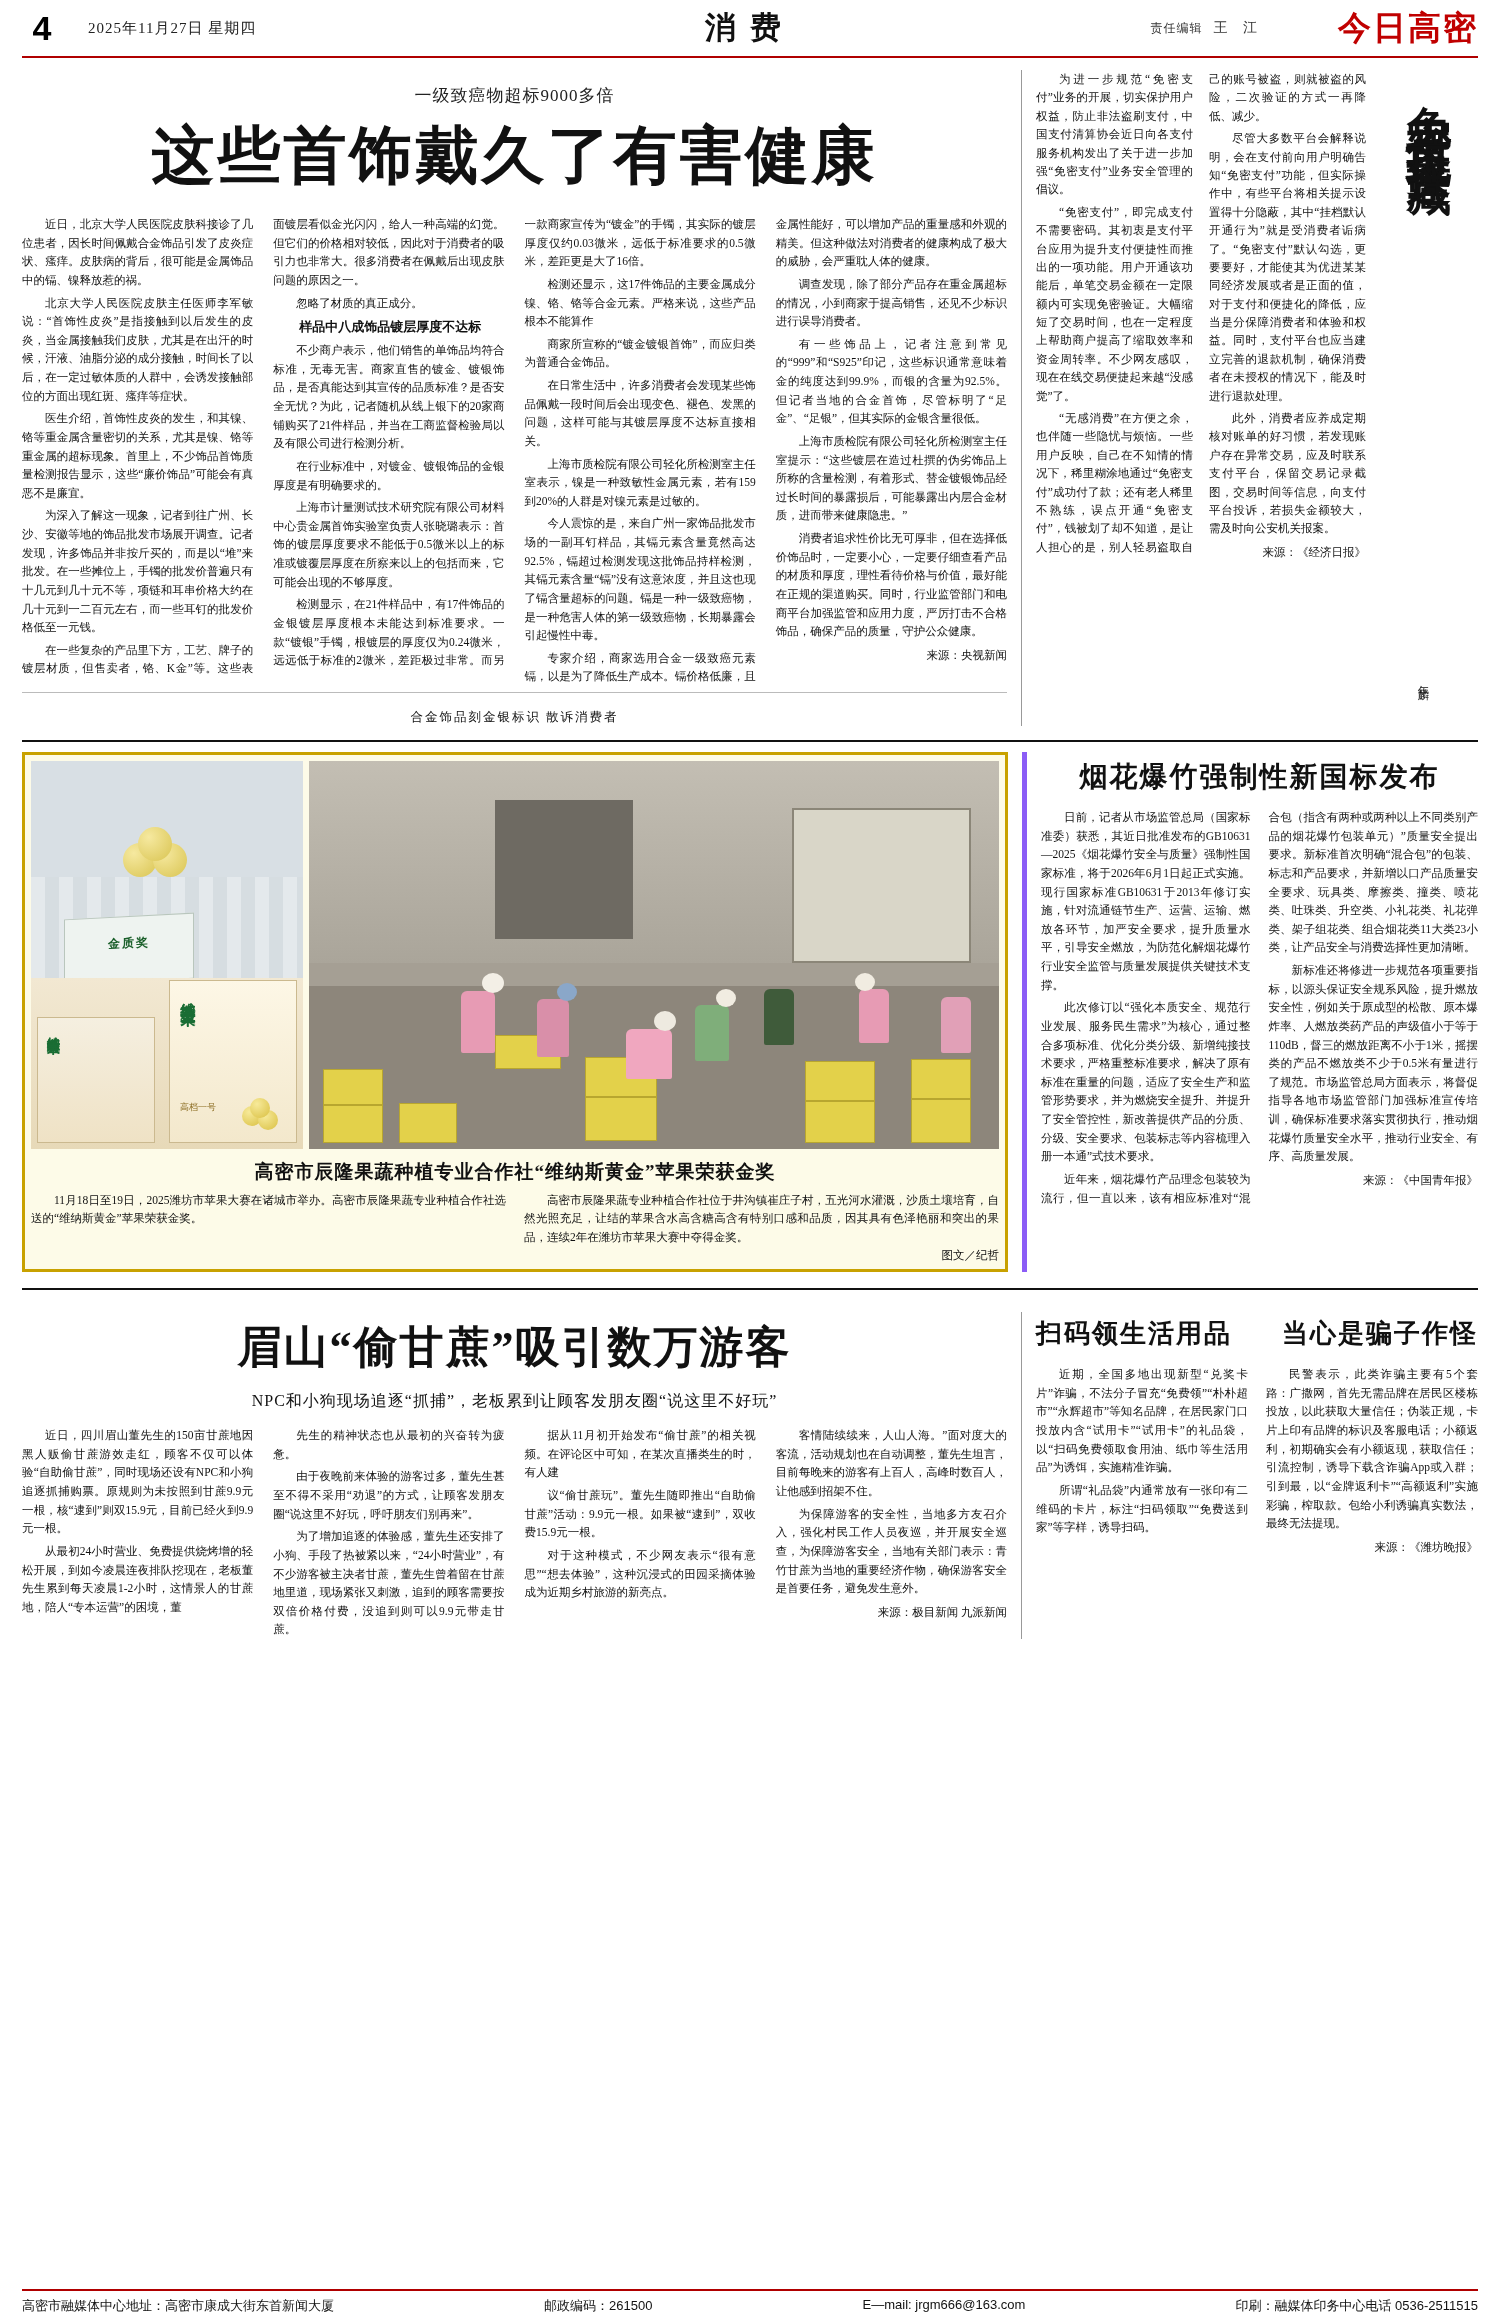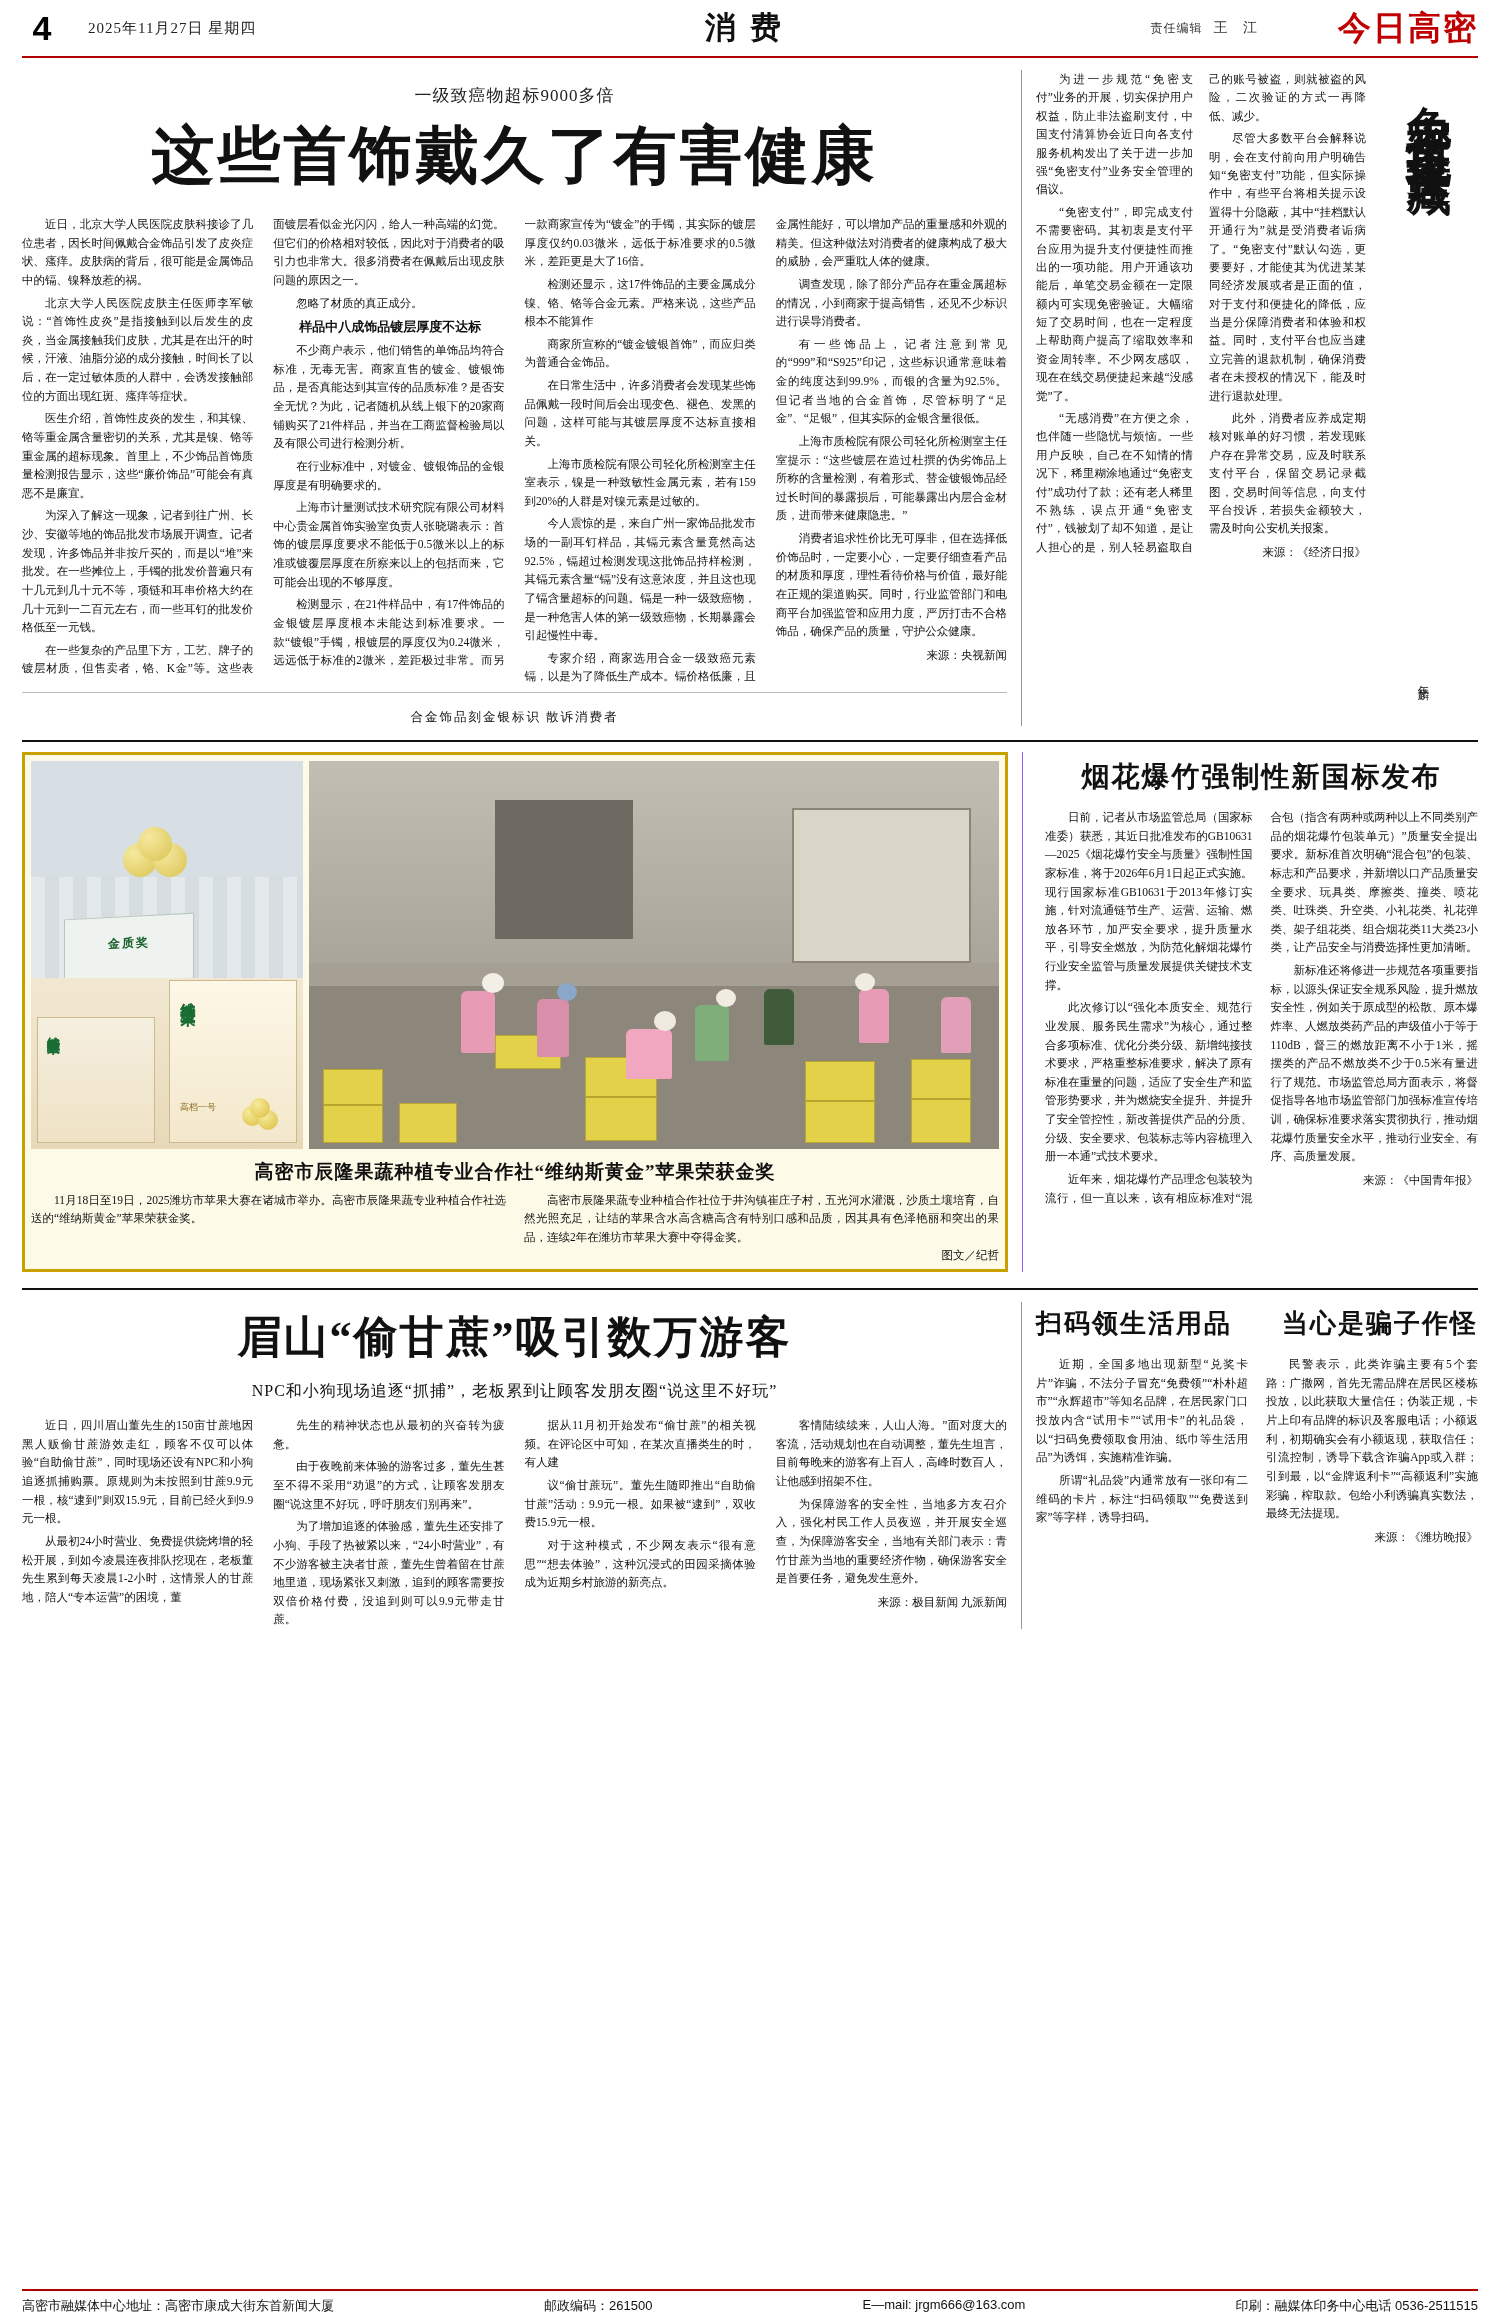"烟花爆竹强制性新国标发布" .mid-right { border-left: 1px solid #8b5cf6 -> 5px solid #8b5cf6; padding-left: 22px -> 14px }
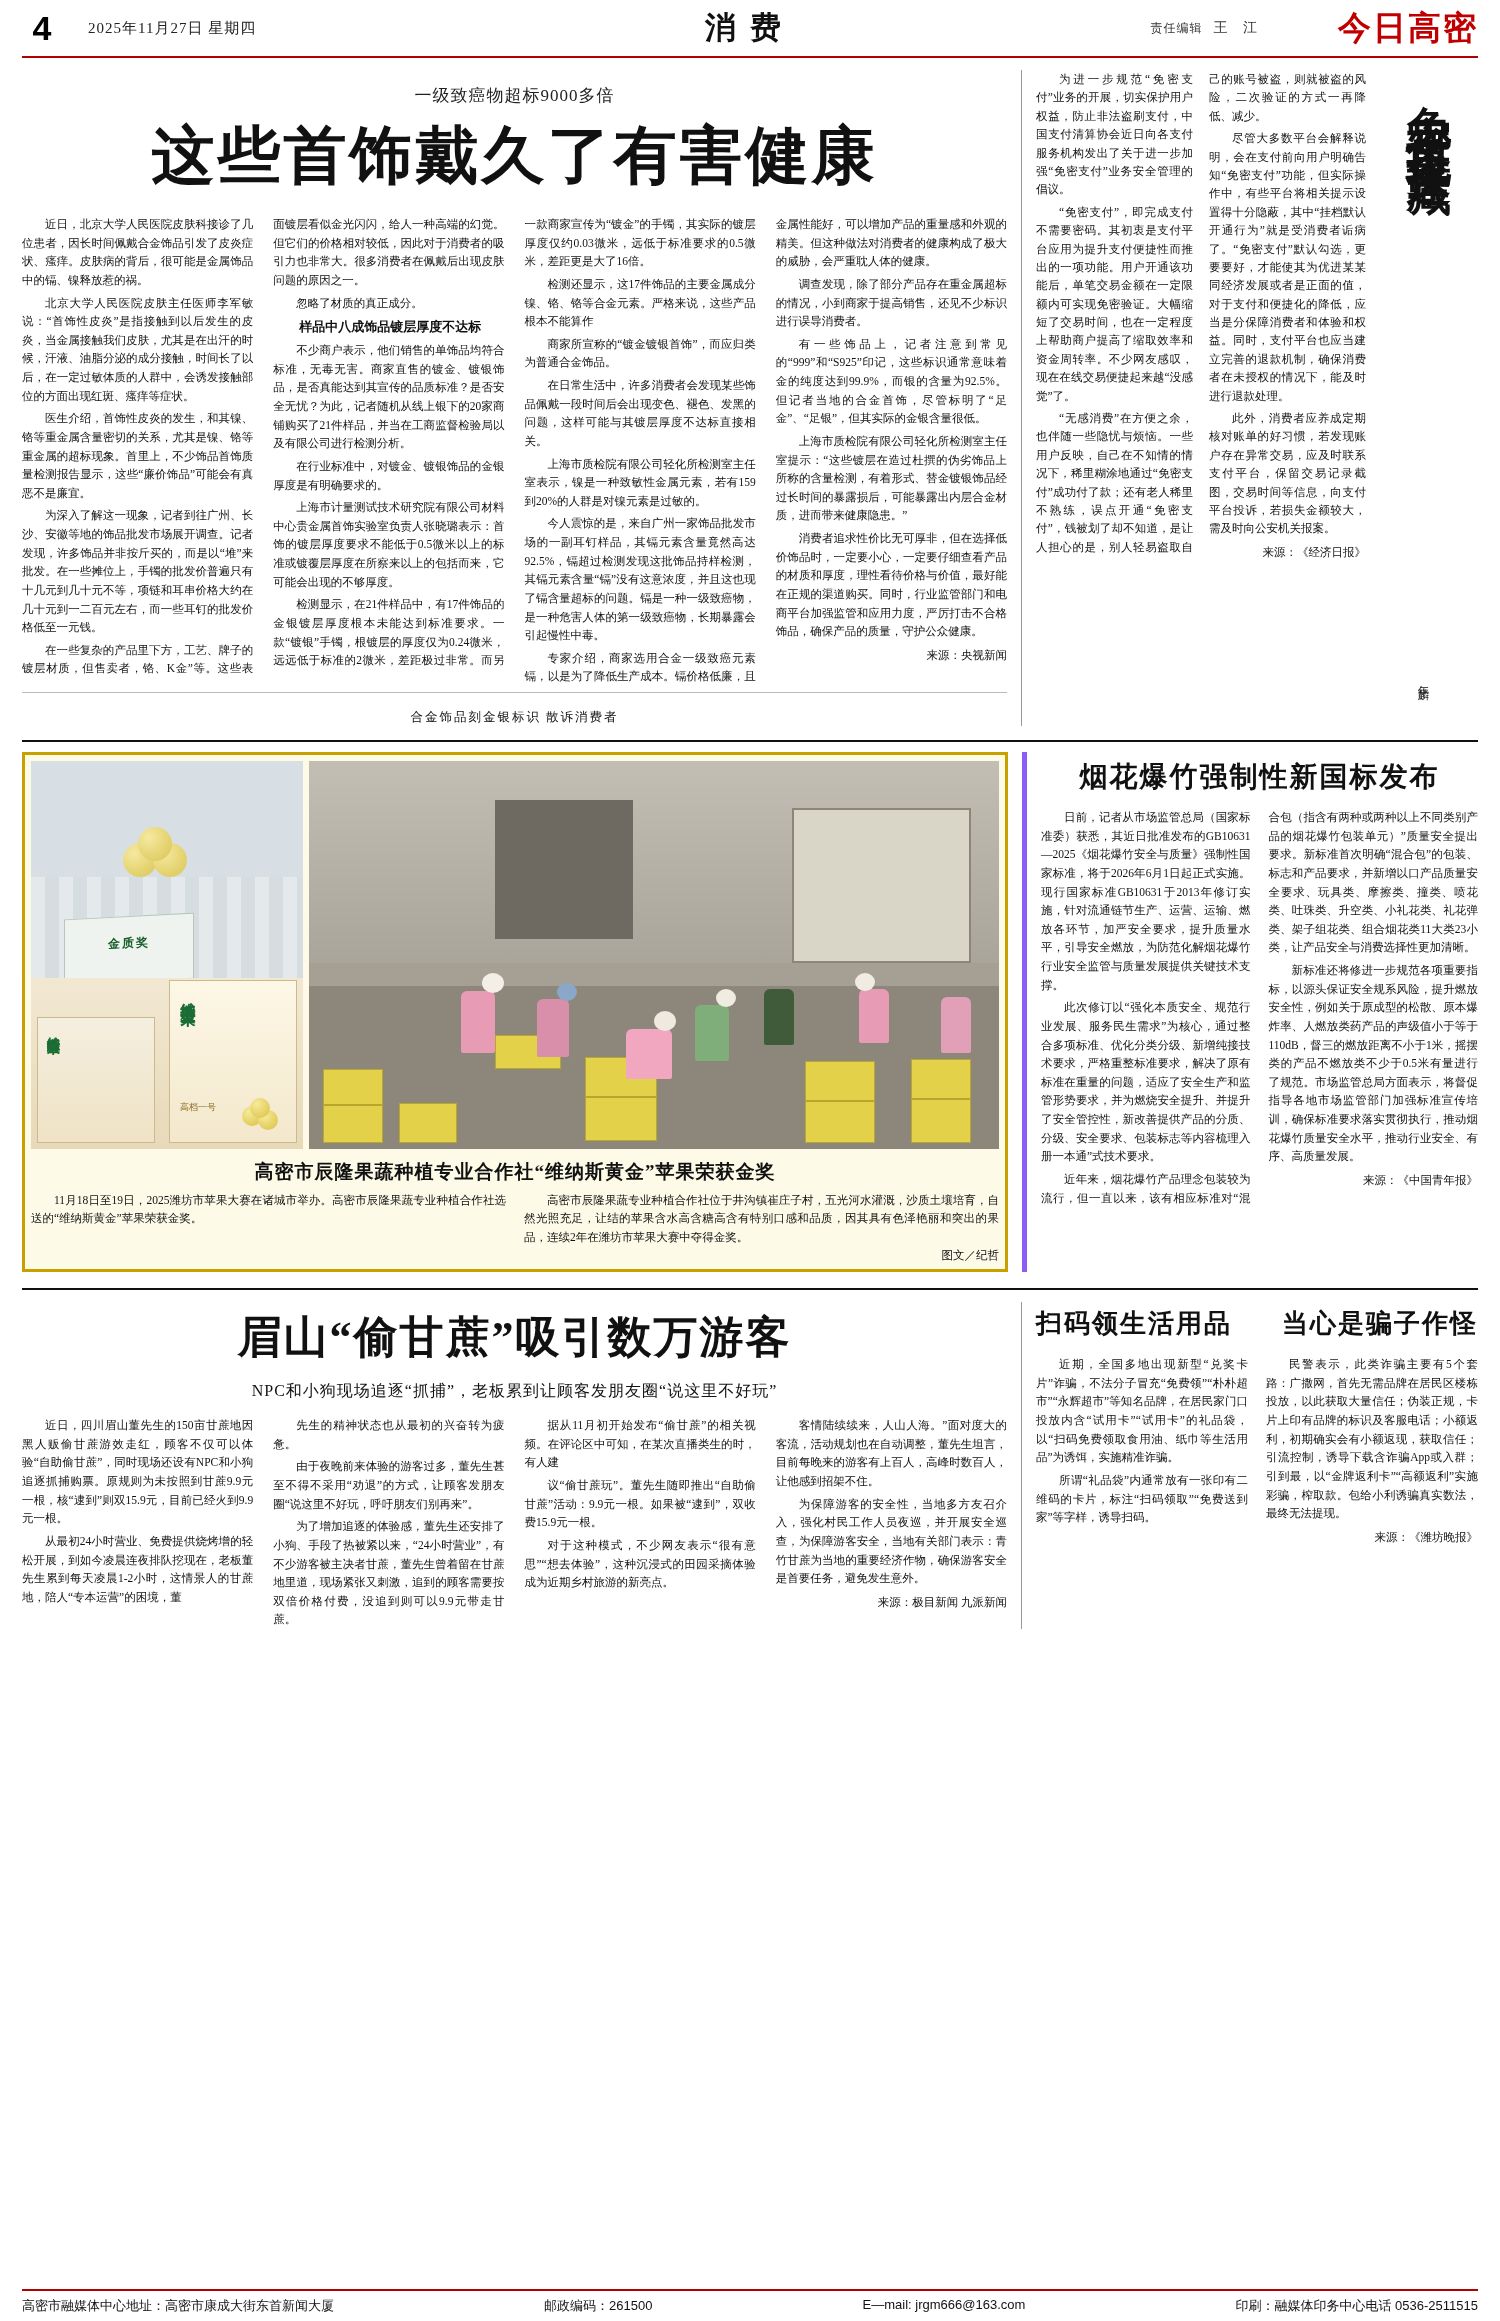"眉山“偷甘蔗”吸引数万游客" .bot-area { padding-top: 12px -> 22px }
